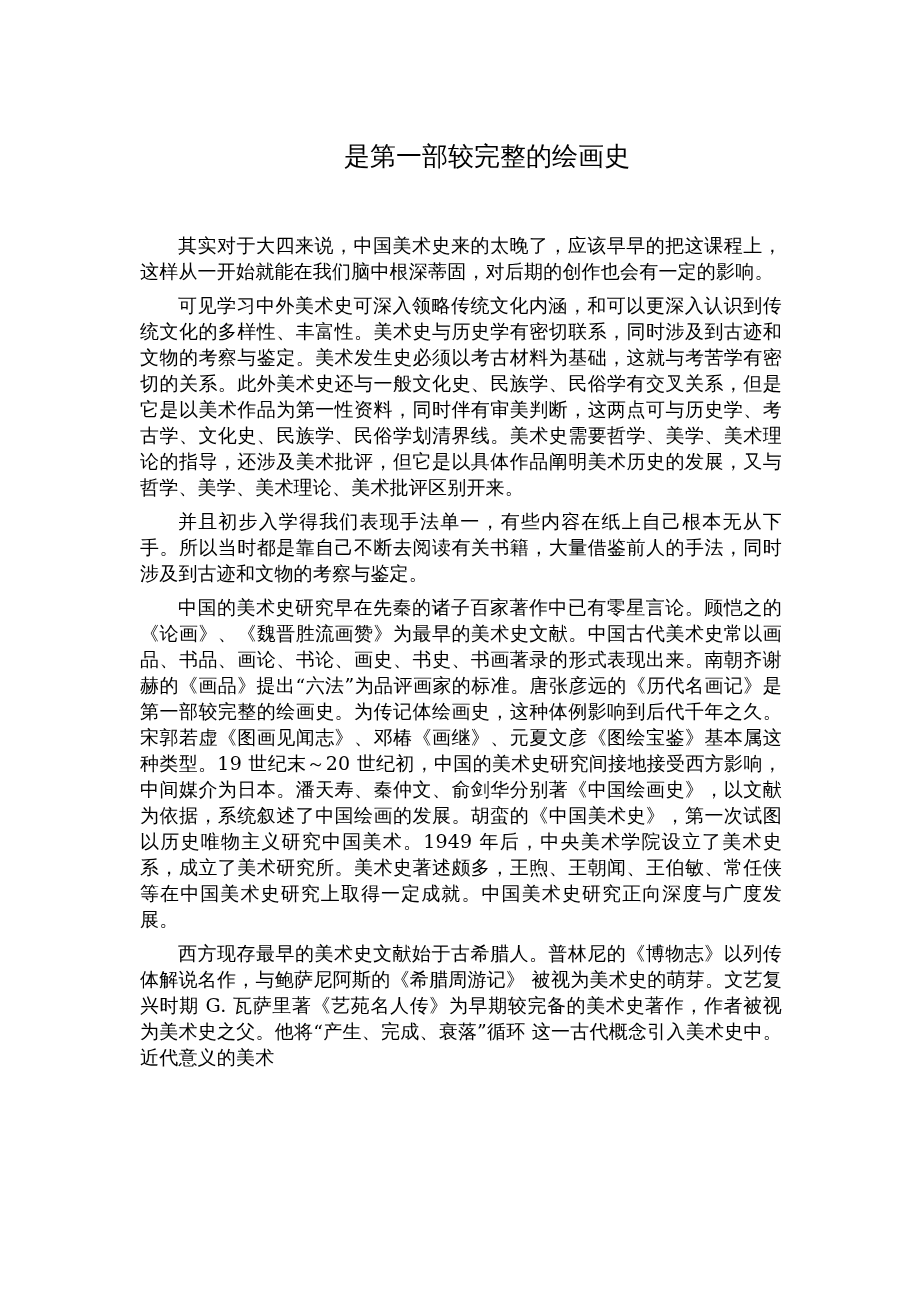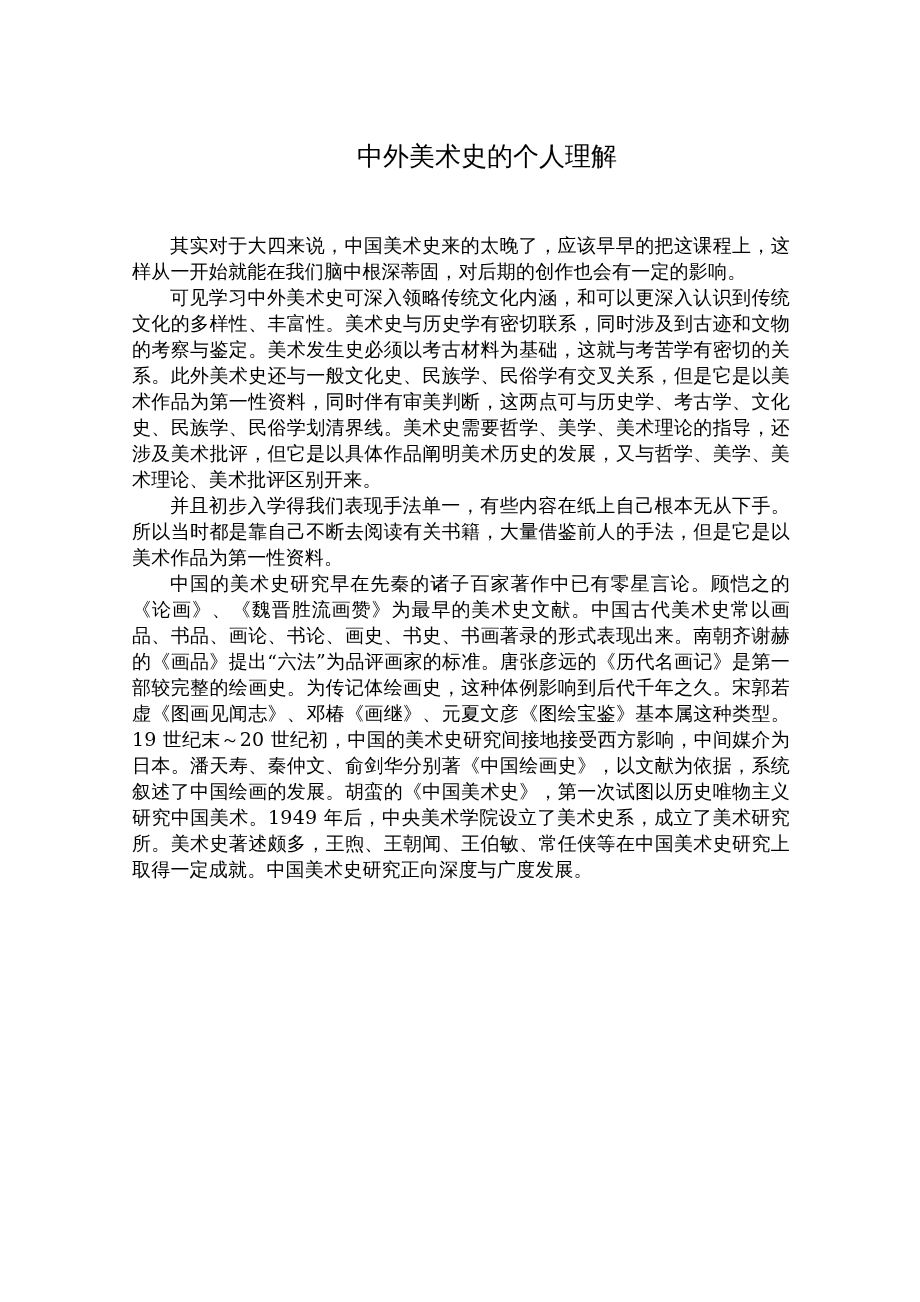"中外美术史的个人理解" h1.doc-title { text: 中外美术史的个人理解 -> 是第一部较完整的绘画史 }
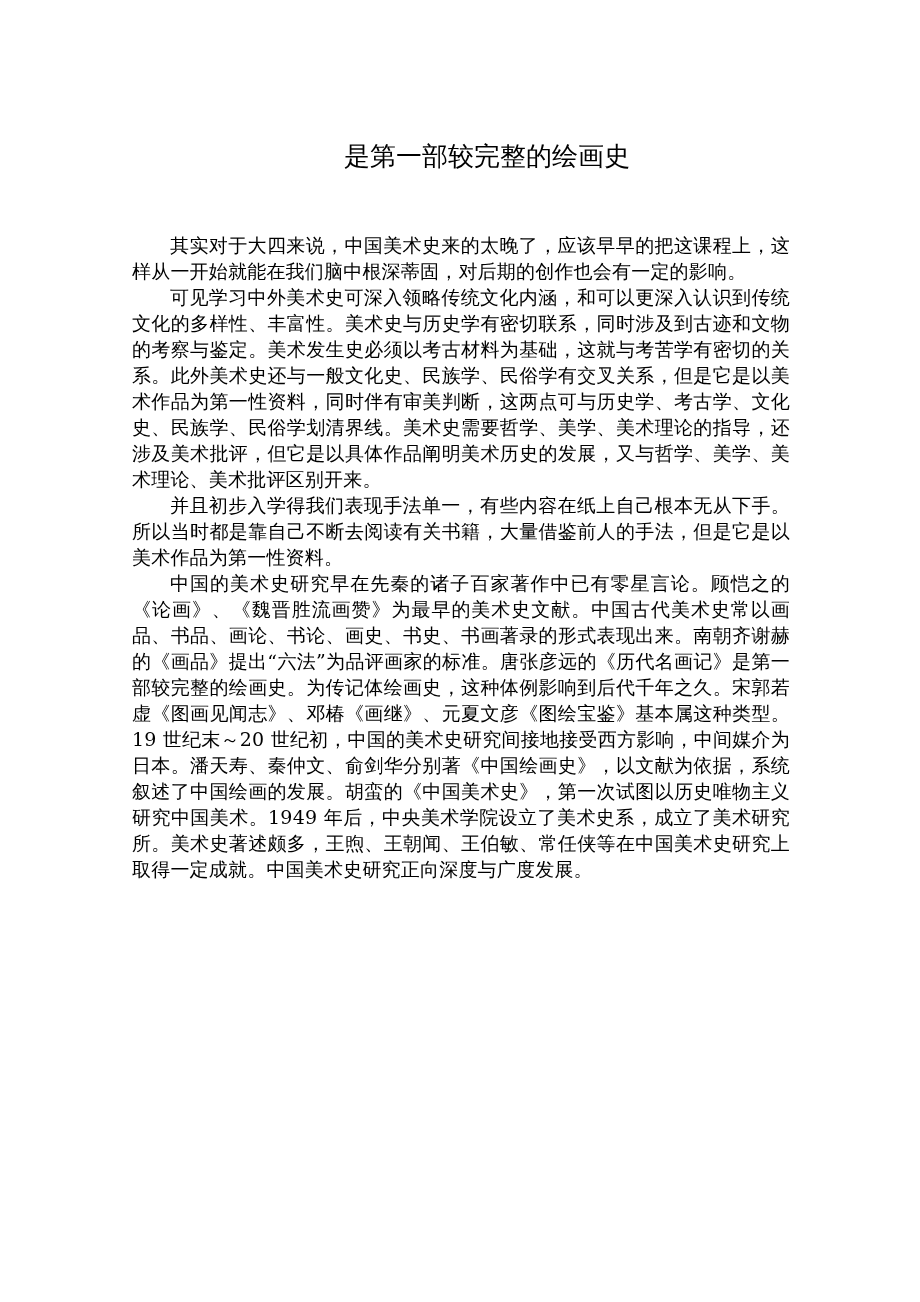"其实对于大四来说，中国美术史来的太晚了，应该早早的把这课程上，这样从一开始就能在" .para { margin: 0 -> 8px }
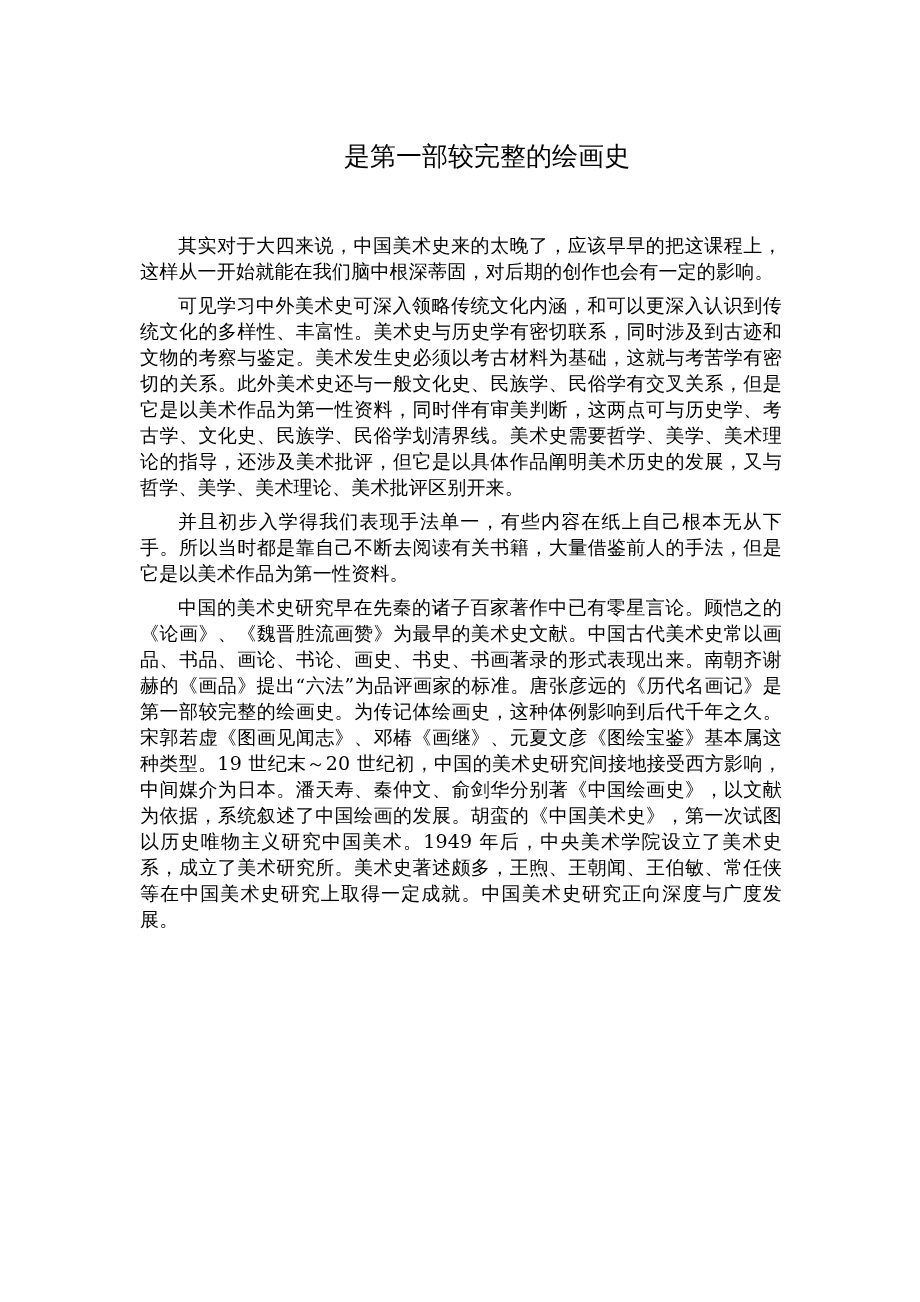"并且初步入学得我们表现手法单一，有些内容在纸上自己根本无从下手。所以当时都是靠自" p.para { text: 但是它是以美术作品为第一性资料 -> 同时涉及到古迹和文物的考察与鉴定 }
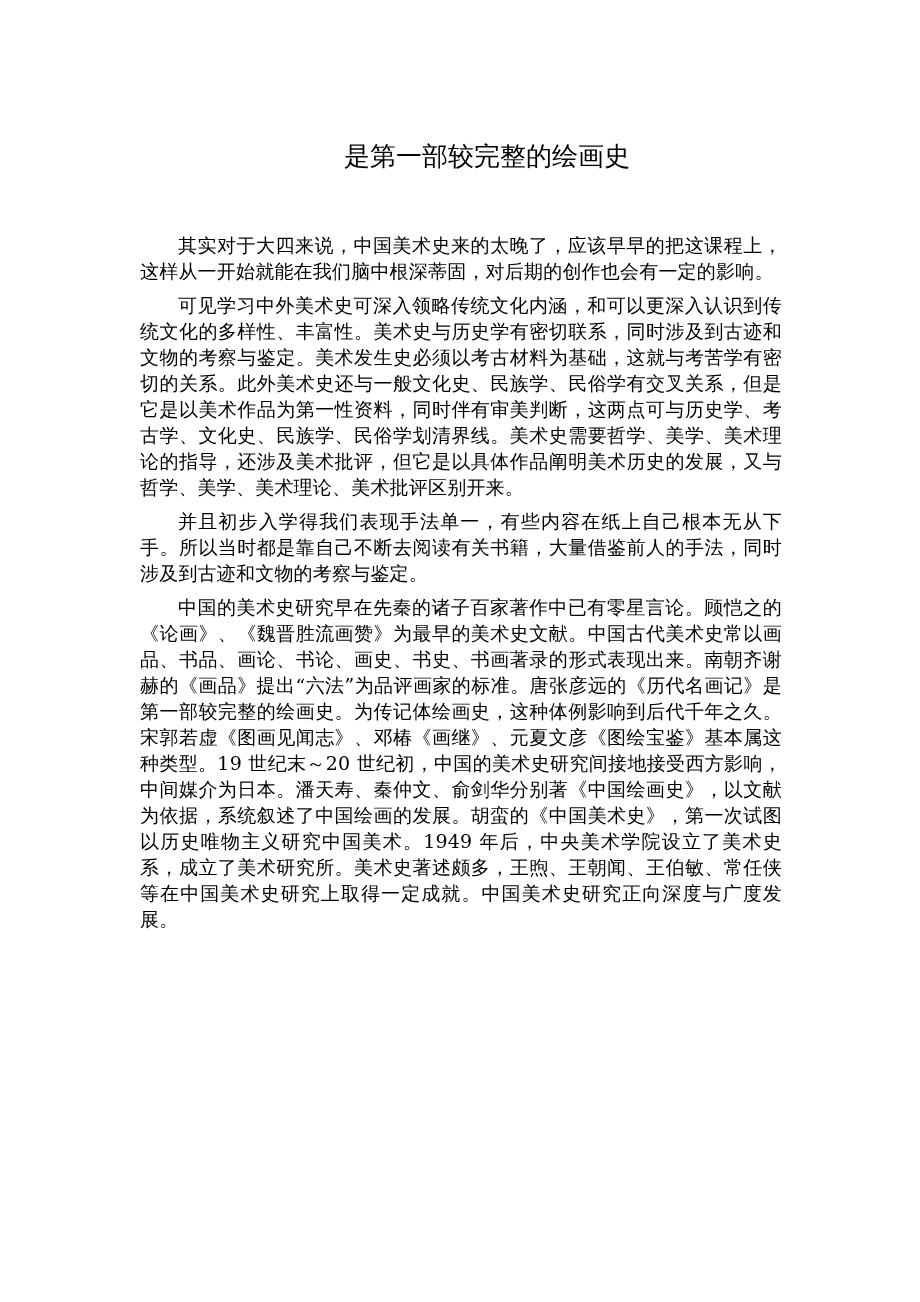"西方现存最早的美术史文献始于古希腊人。普林尼的《博物志》以列传体解说名作，与鲍萨" p.para { html: none -> <p>西方现存最早的美术史文献始于古希腊人。普林尼的《博物志》以列传体解说名作，与鲍萨尼阿斯的《希腊周游记》 被视为美术史的萌芽。文艺复兴时期 G. 瓦萨里著《艺苑名人传》为早期较完备的美术史著作，作者被视为美术史之父。他将“产生、完成、衰落”循环 这一古代概念引入美术史中。近代意义的美术</p> }
